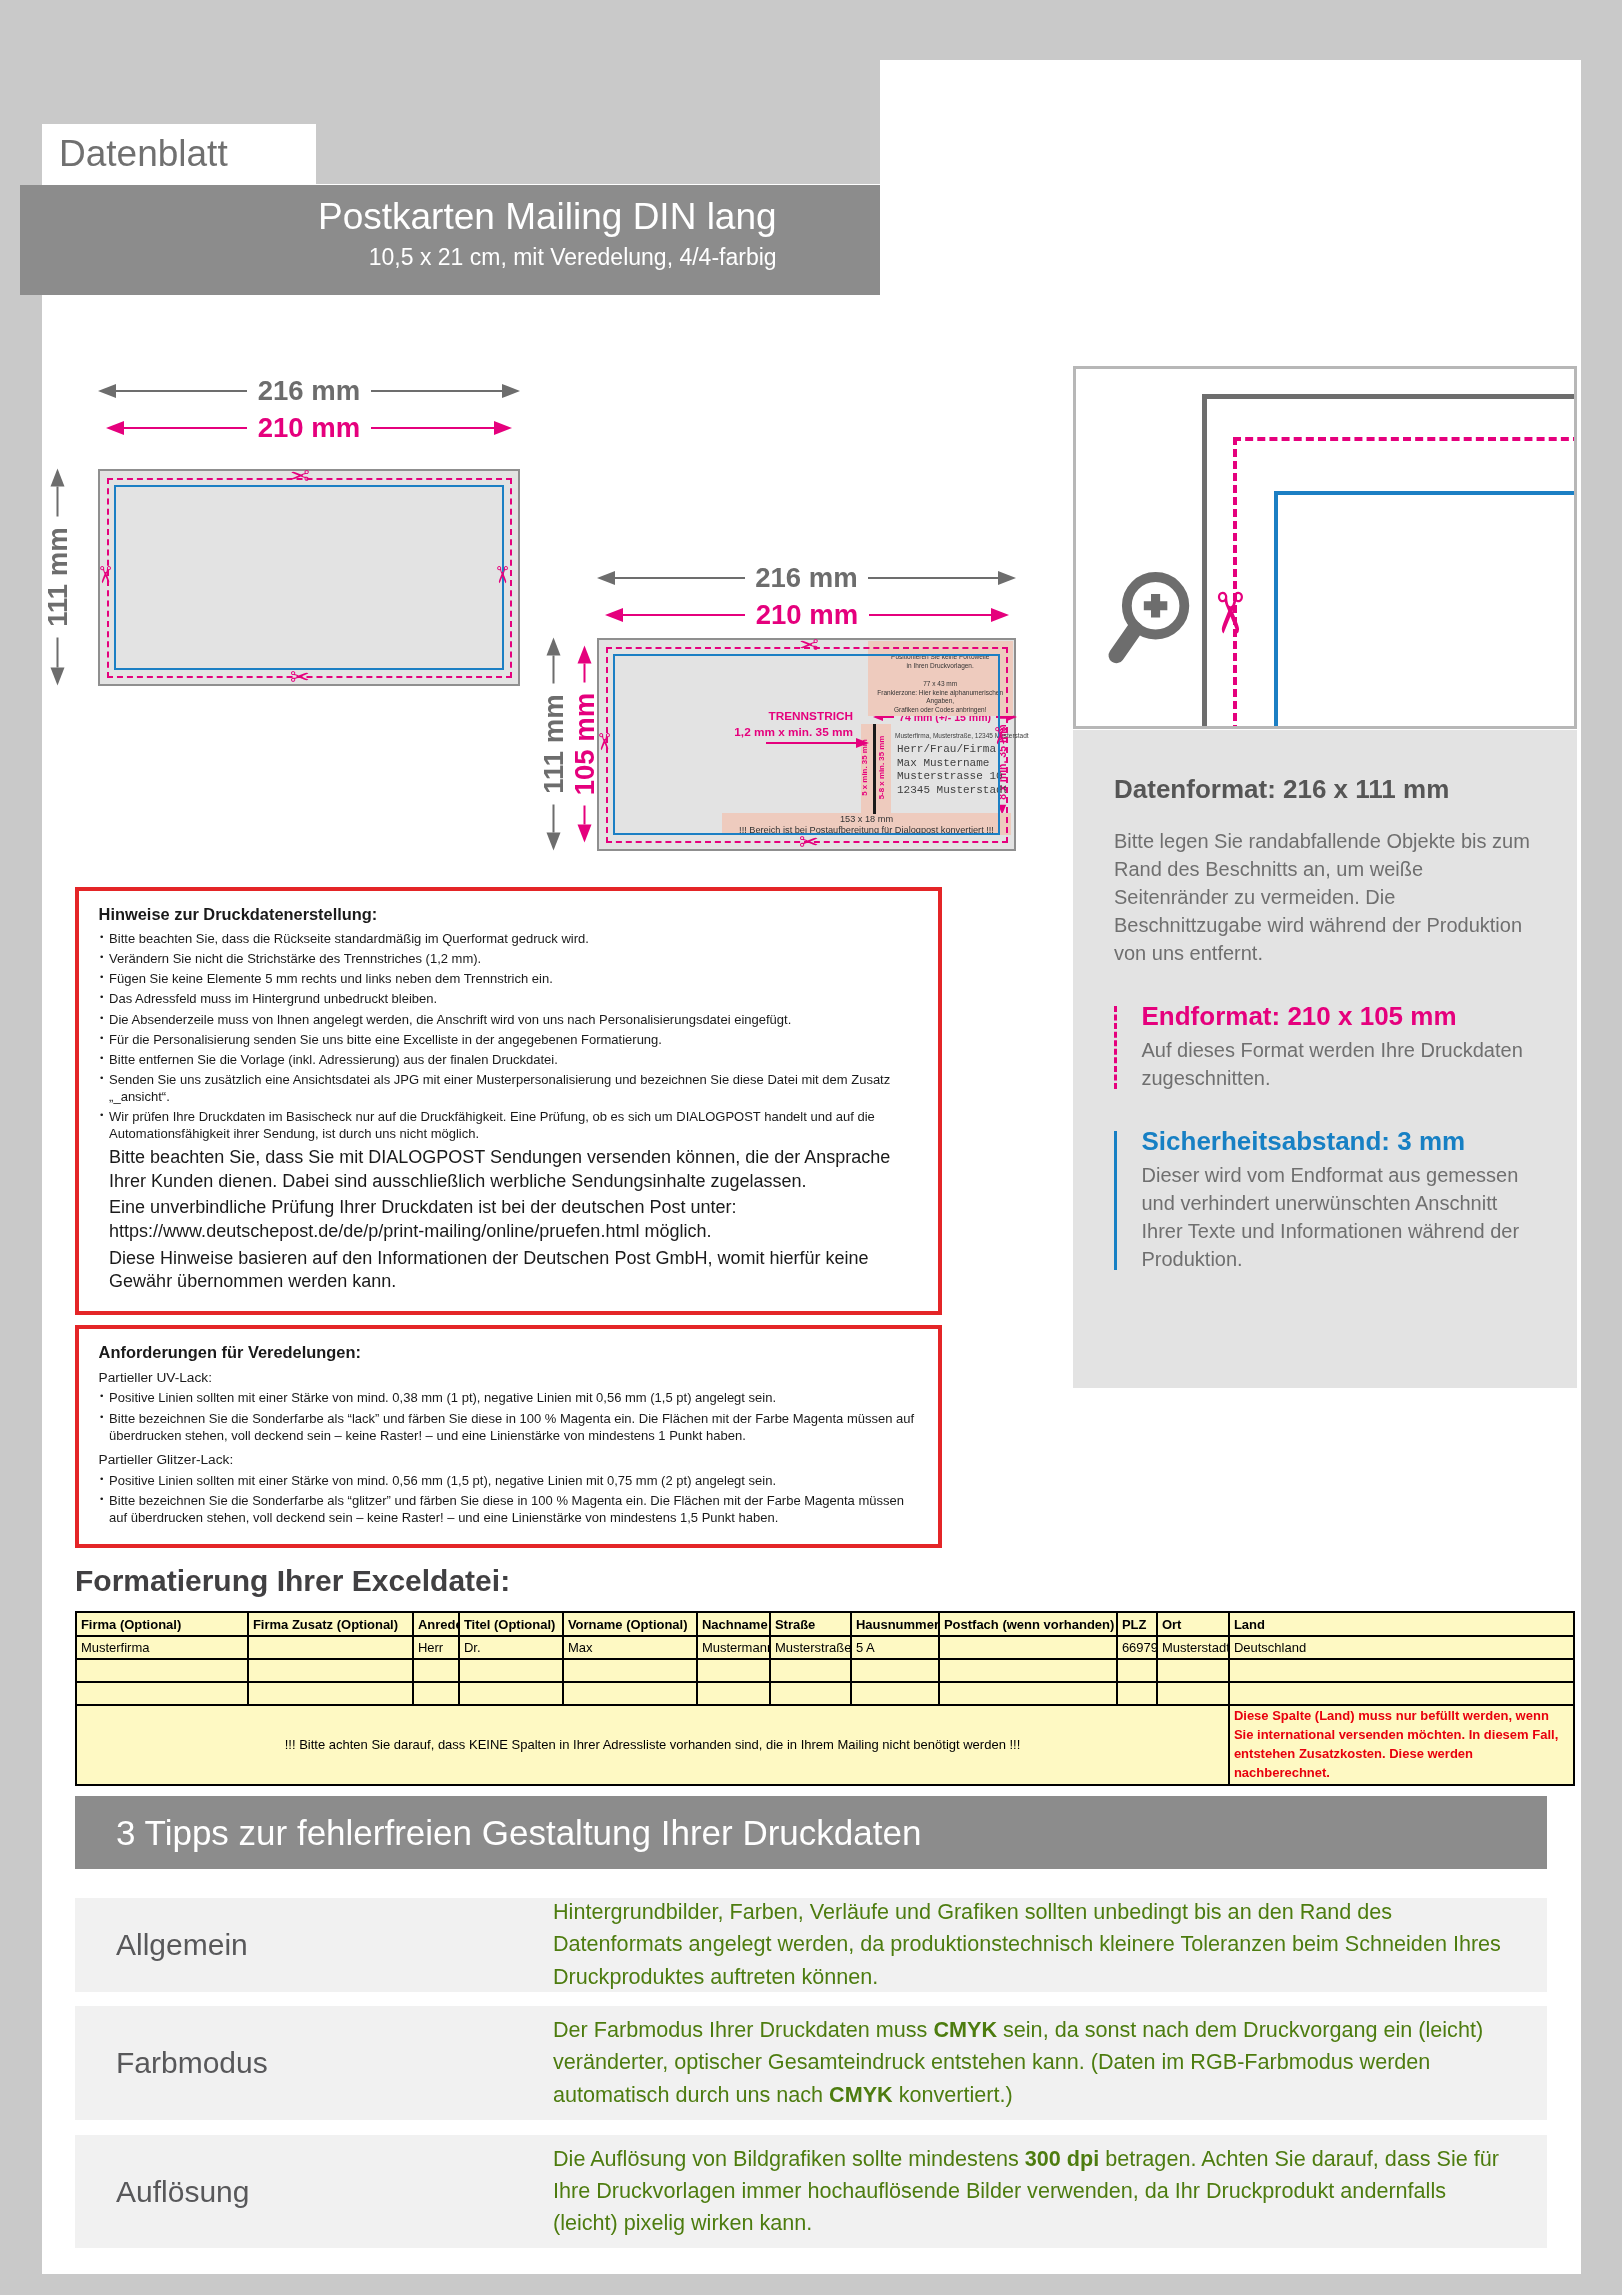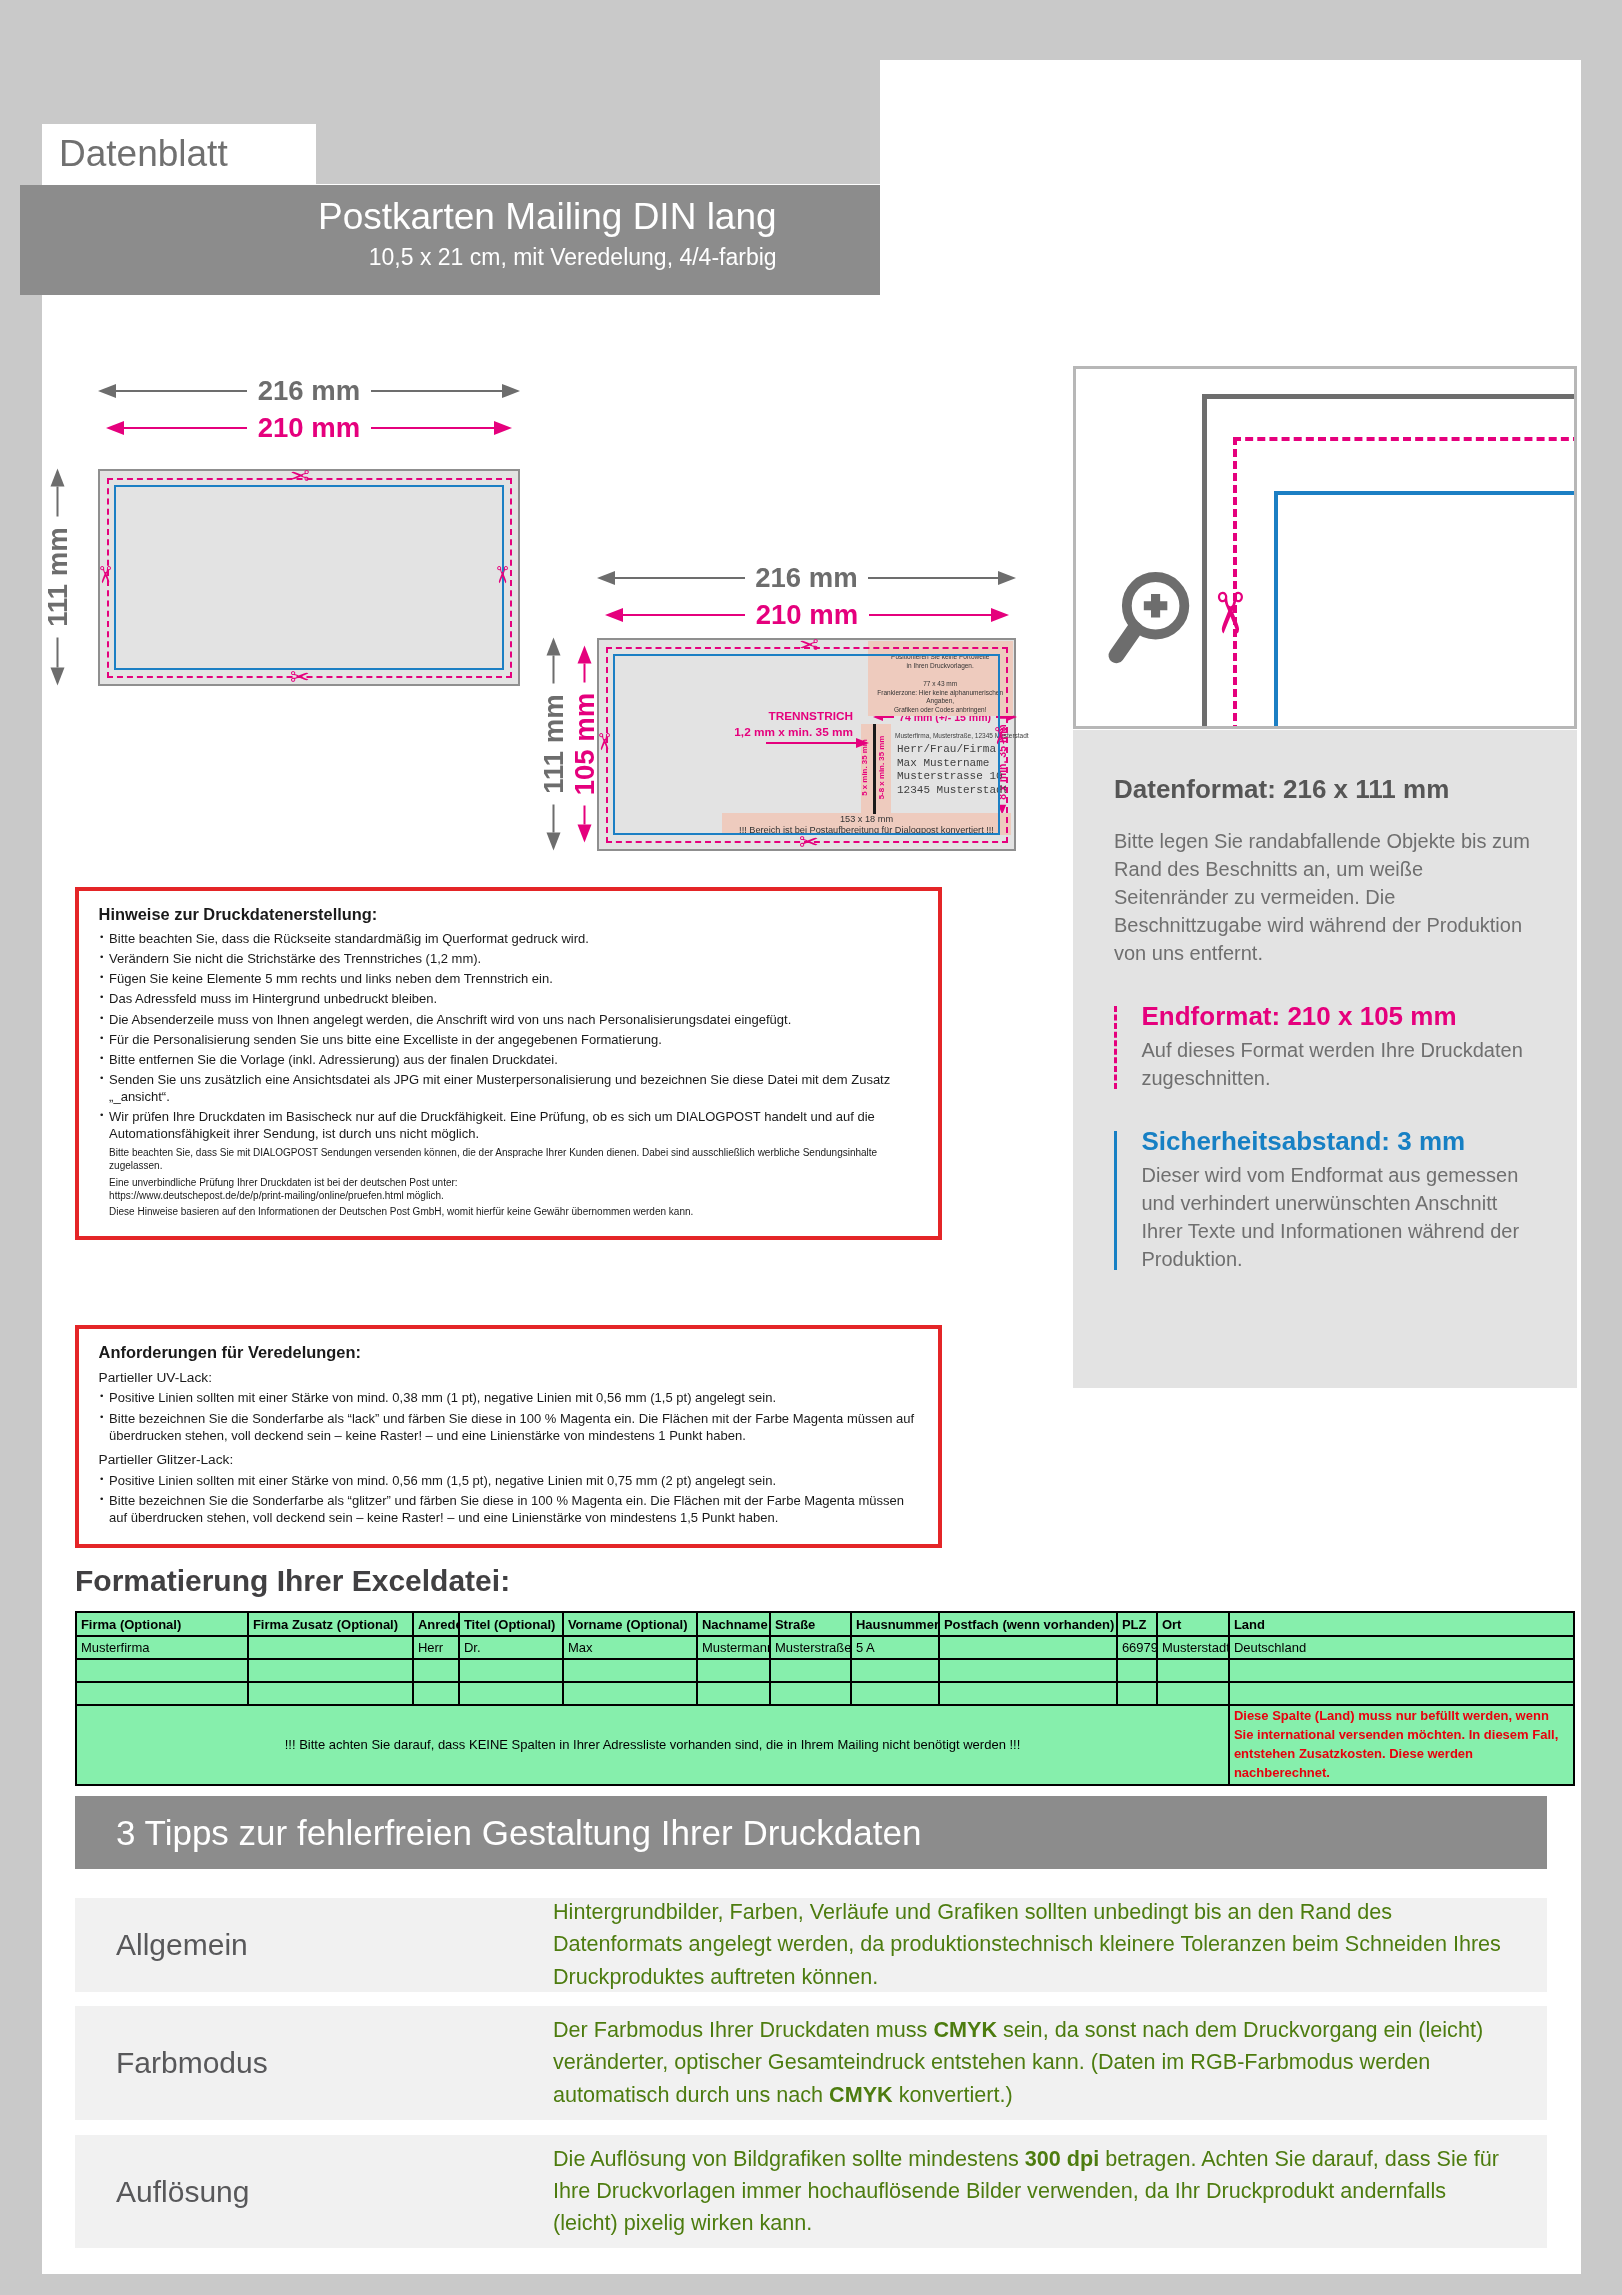"Bitte beachten Sie, dass Sie" .redbox p.cont { font-size: 10px -> 18px }
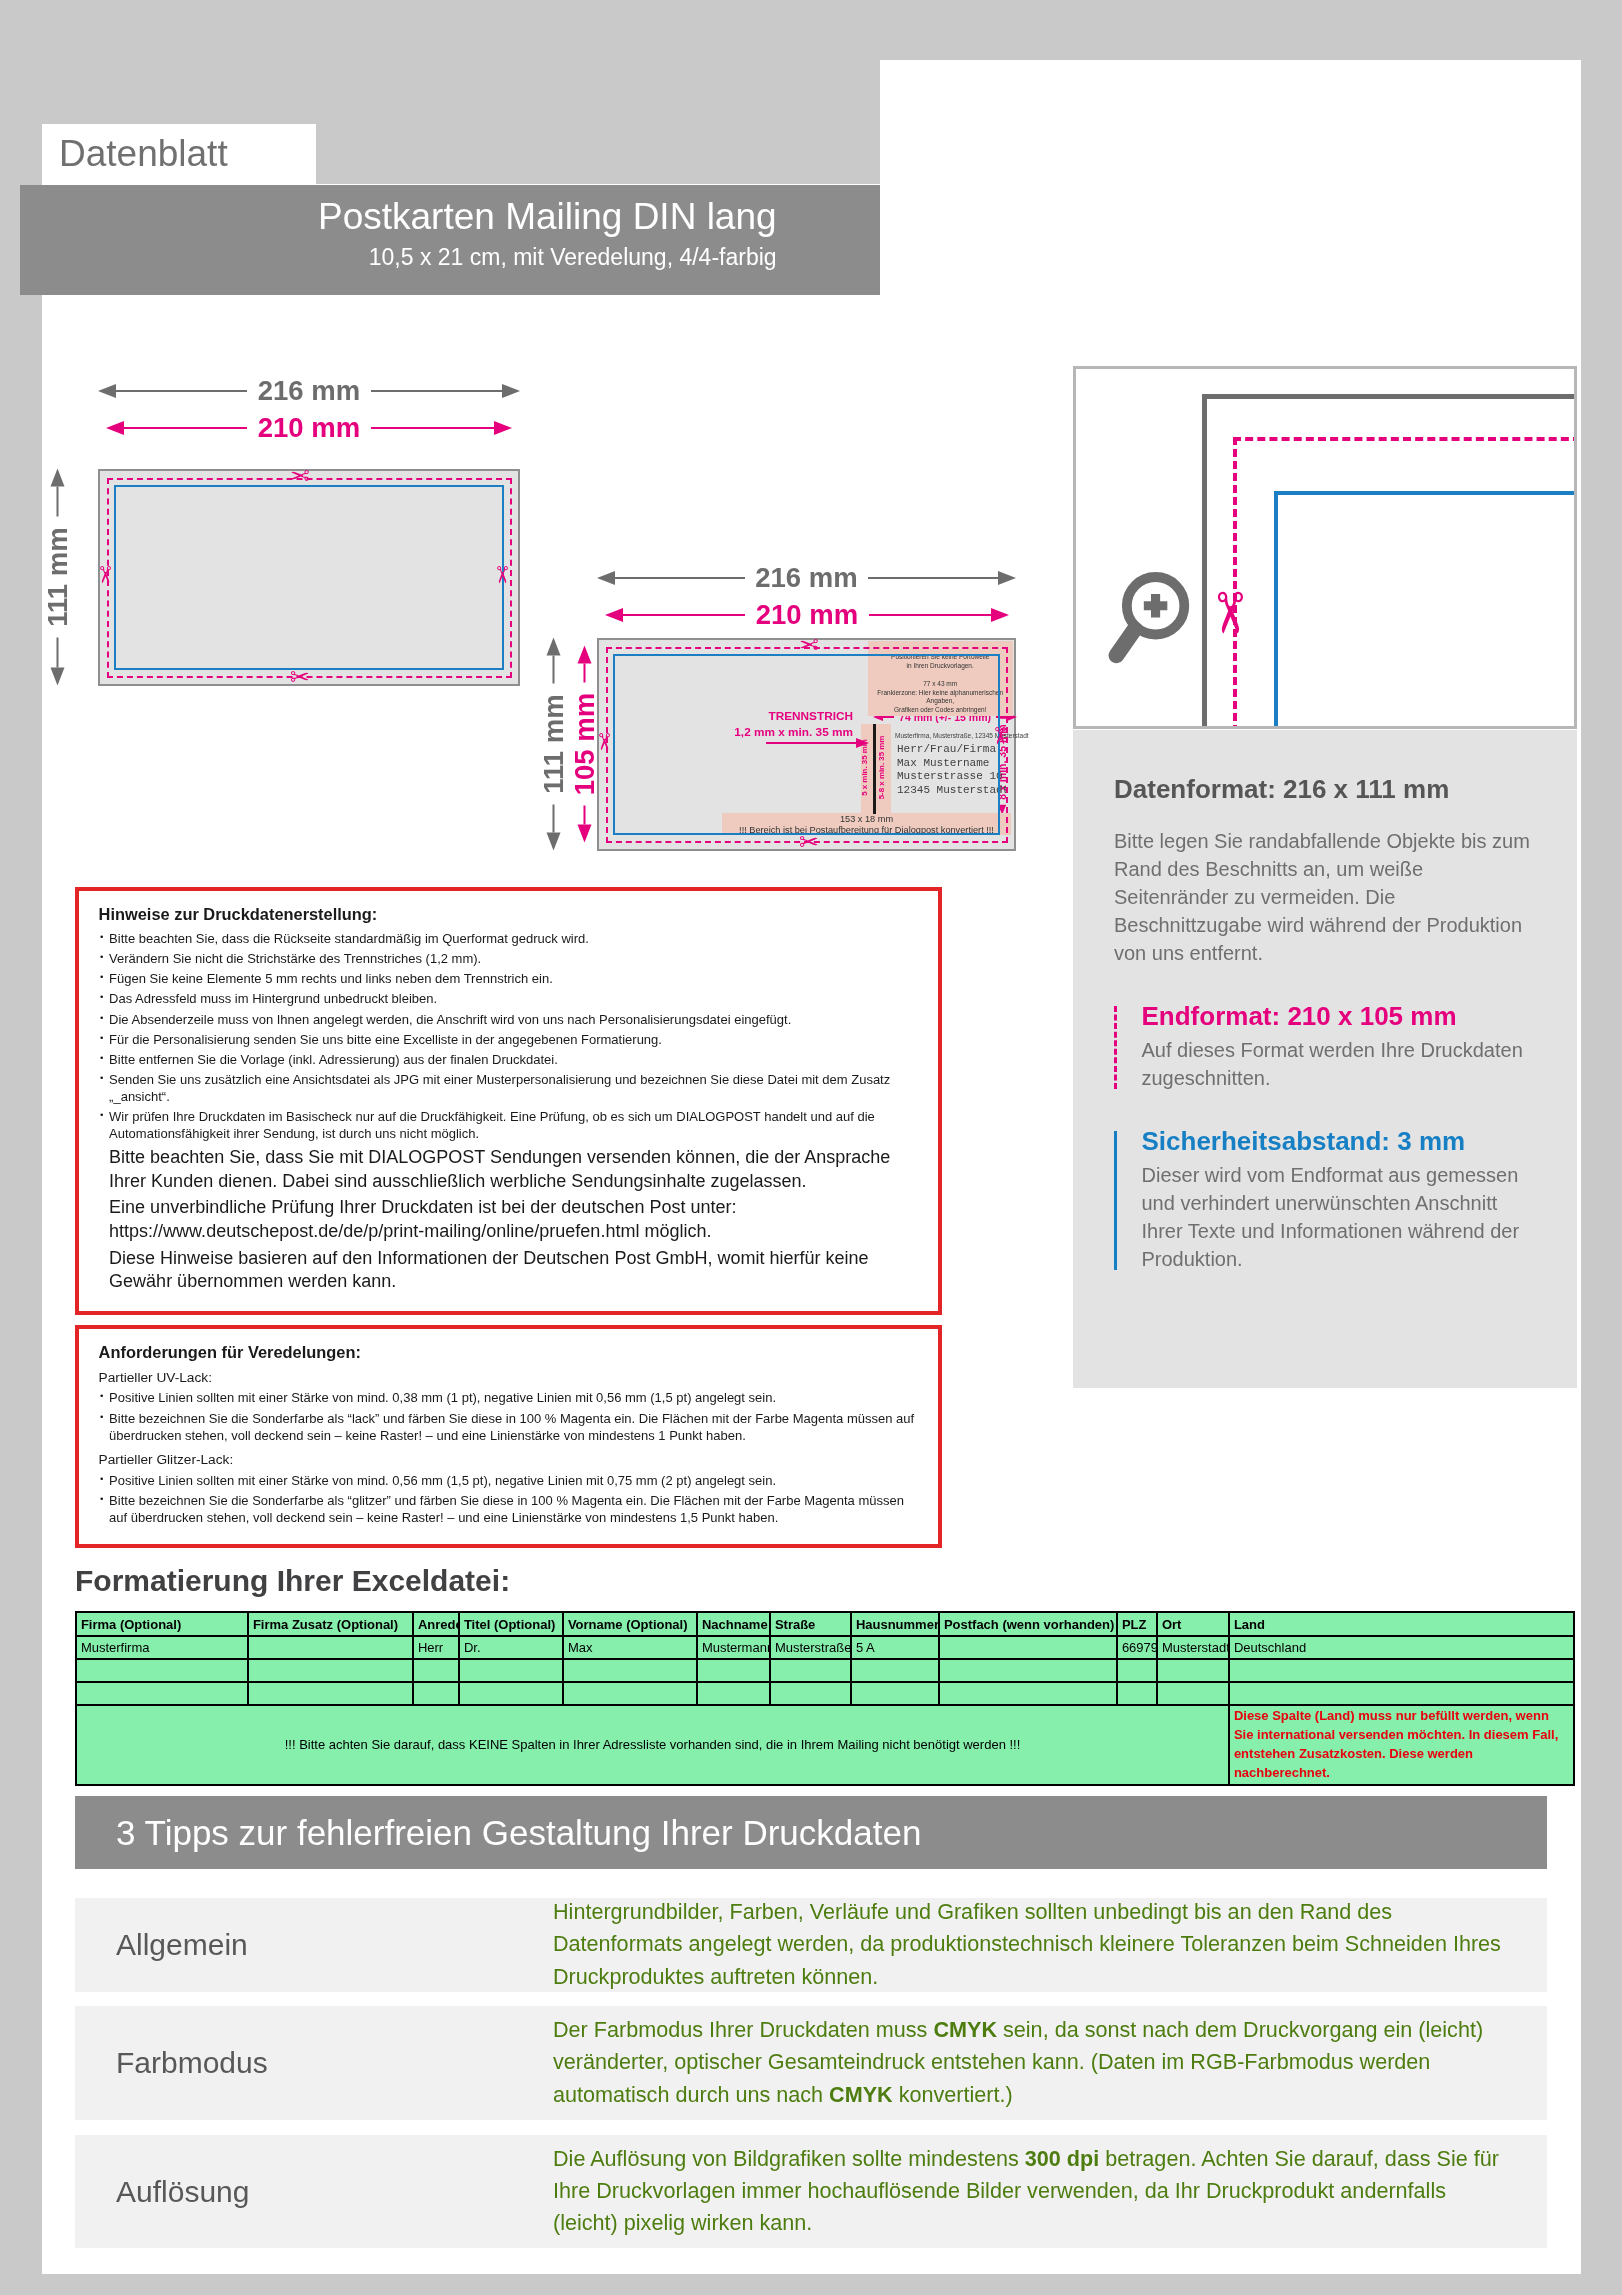"Firma (Optional)" table.xl { background: #86efac -> #fef9c3 }
